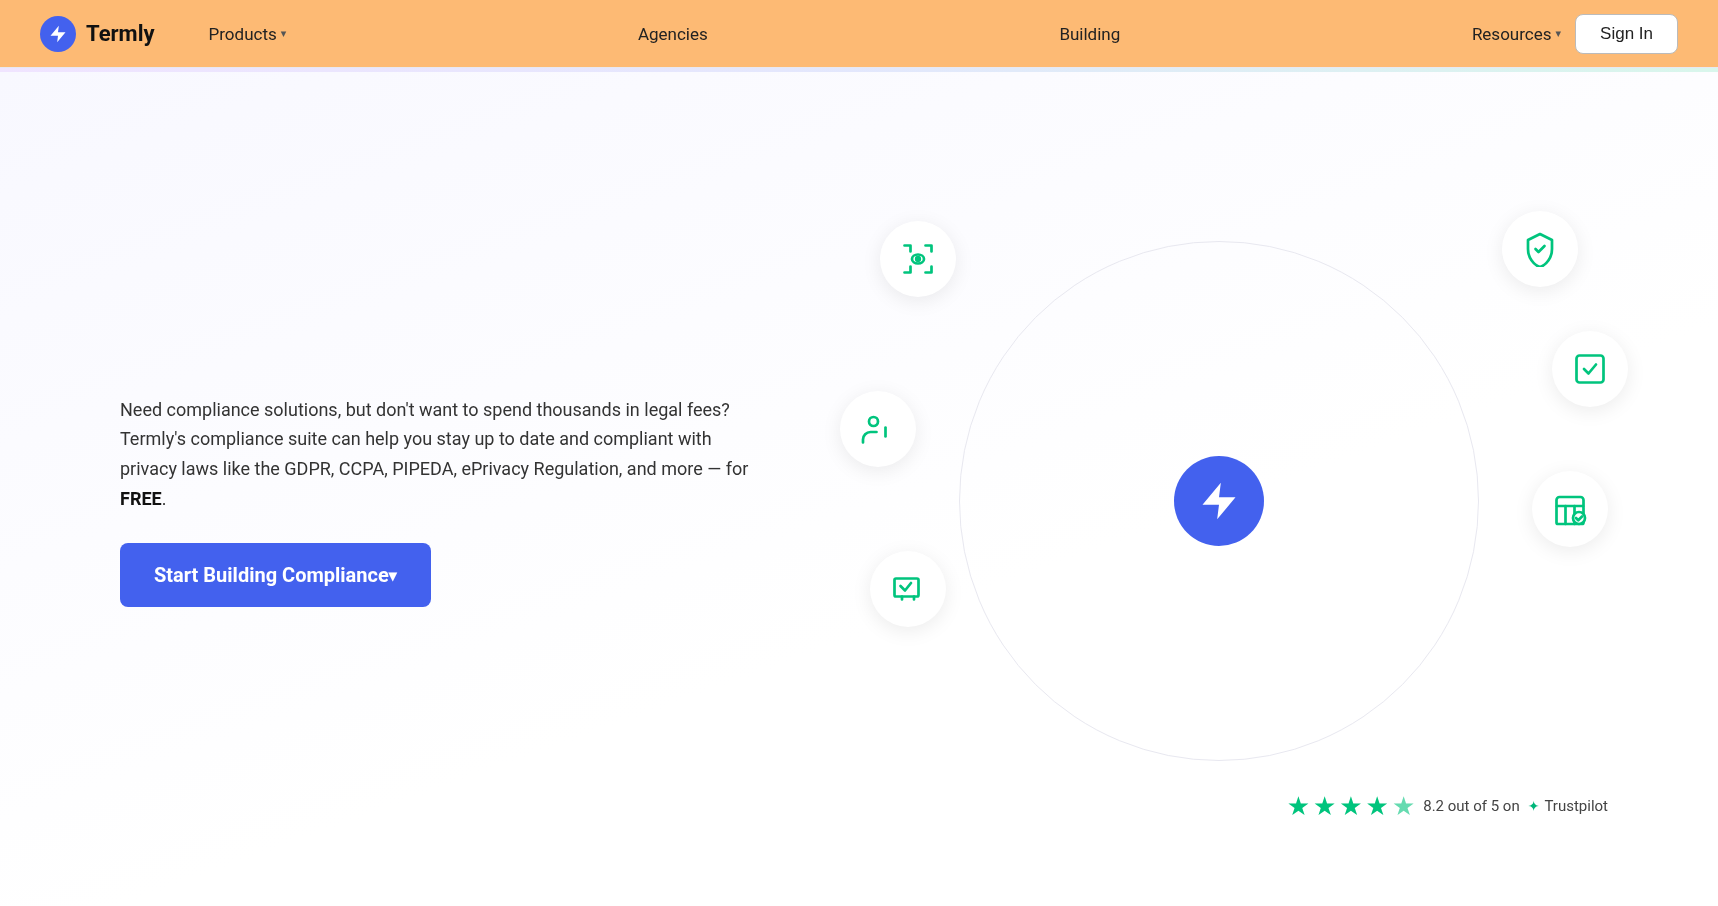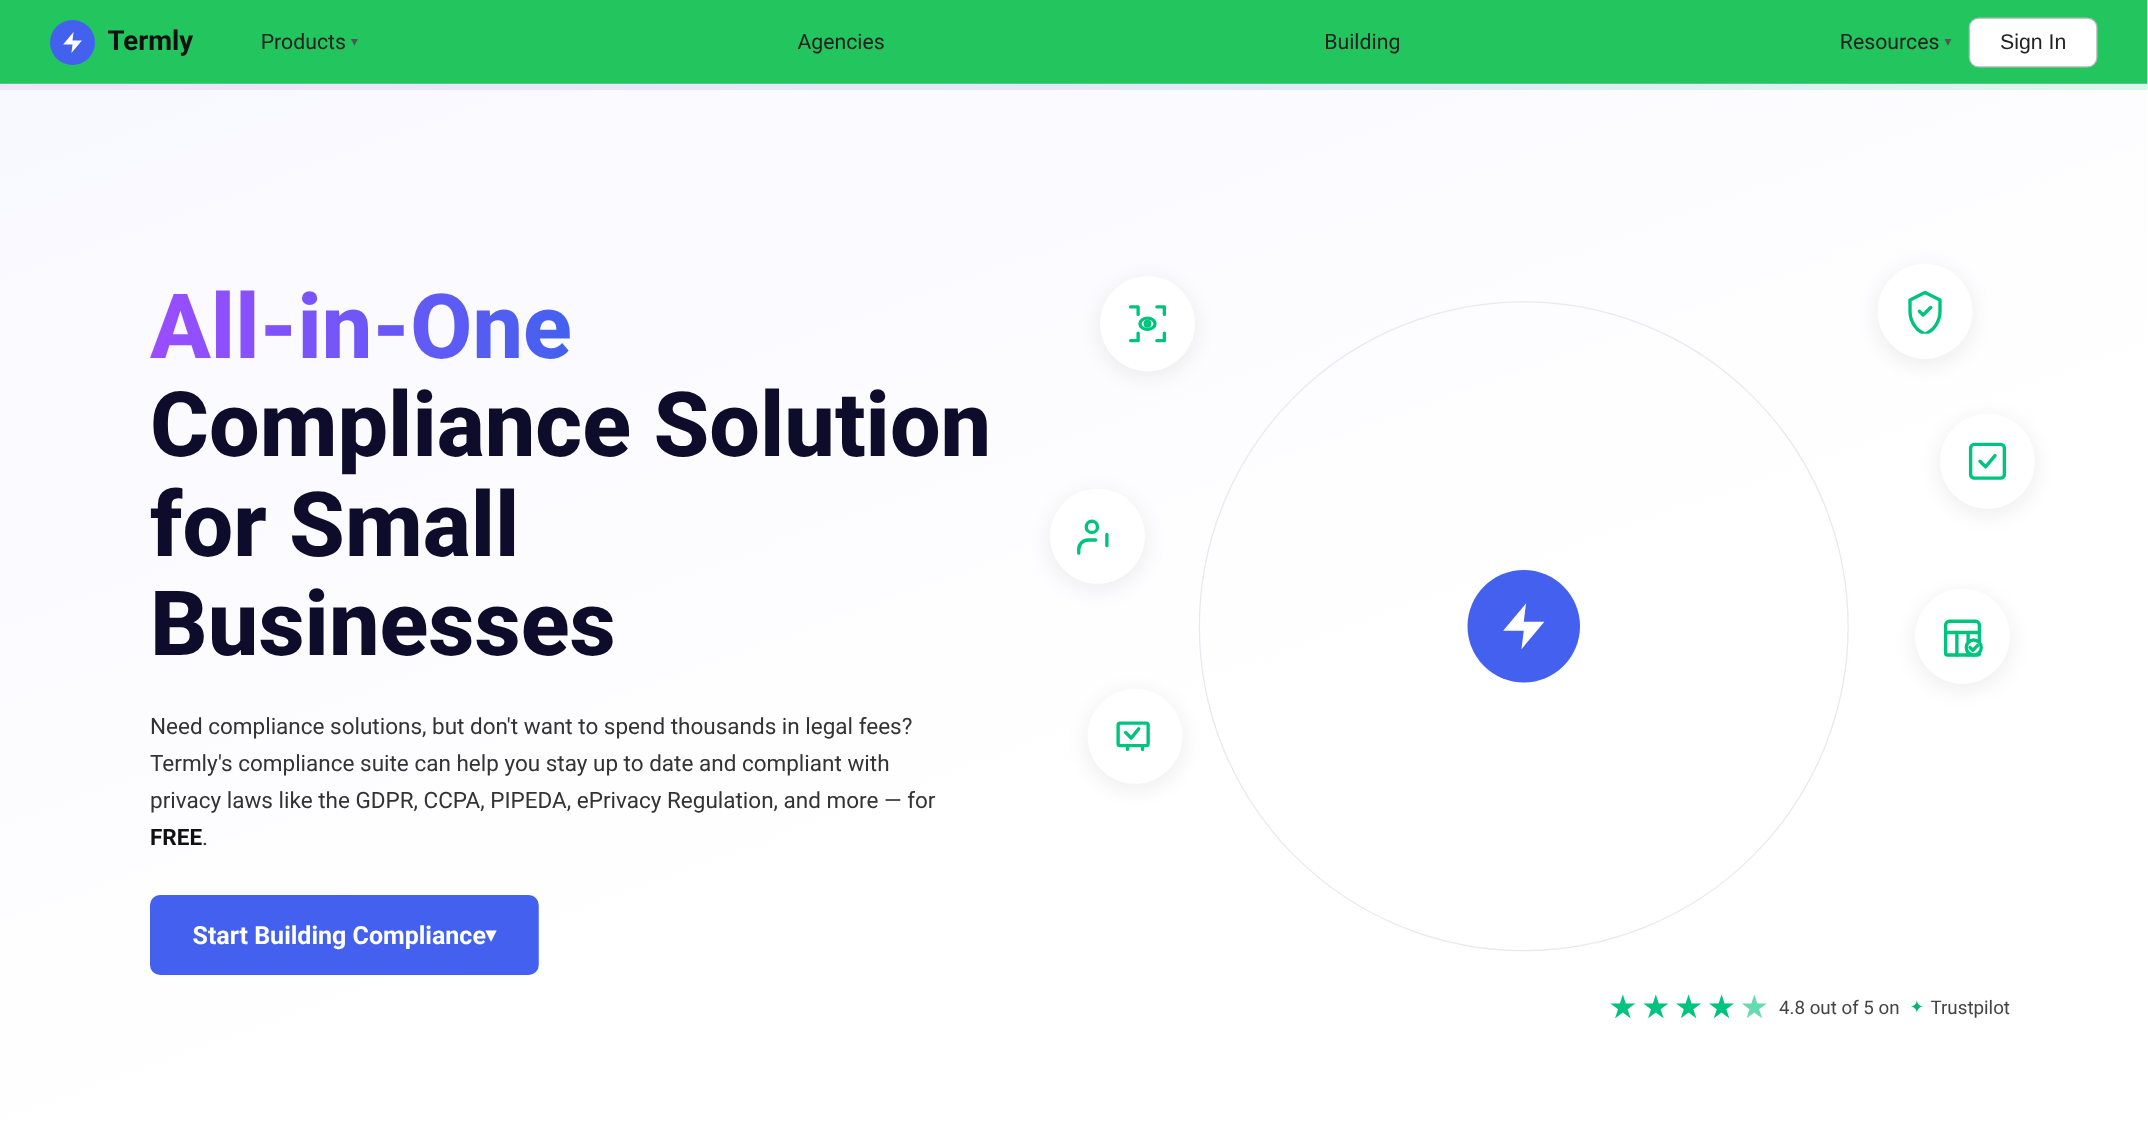"Termly" nav { background: #22c55e -> #fdba74 }
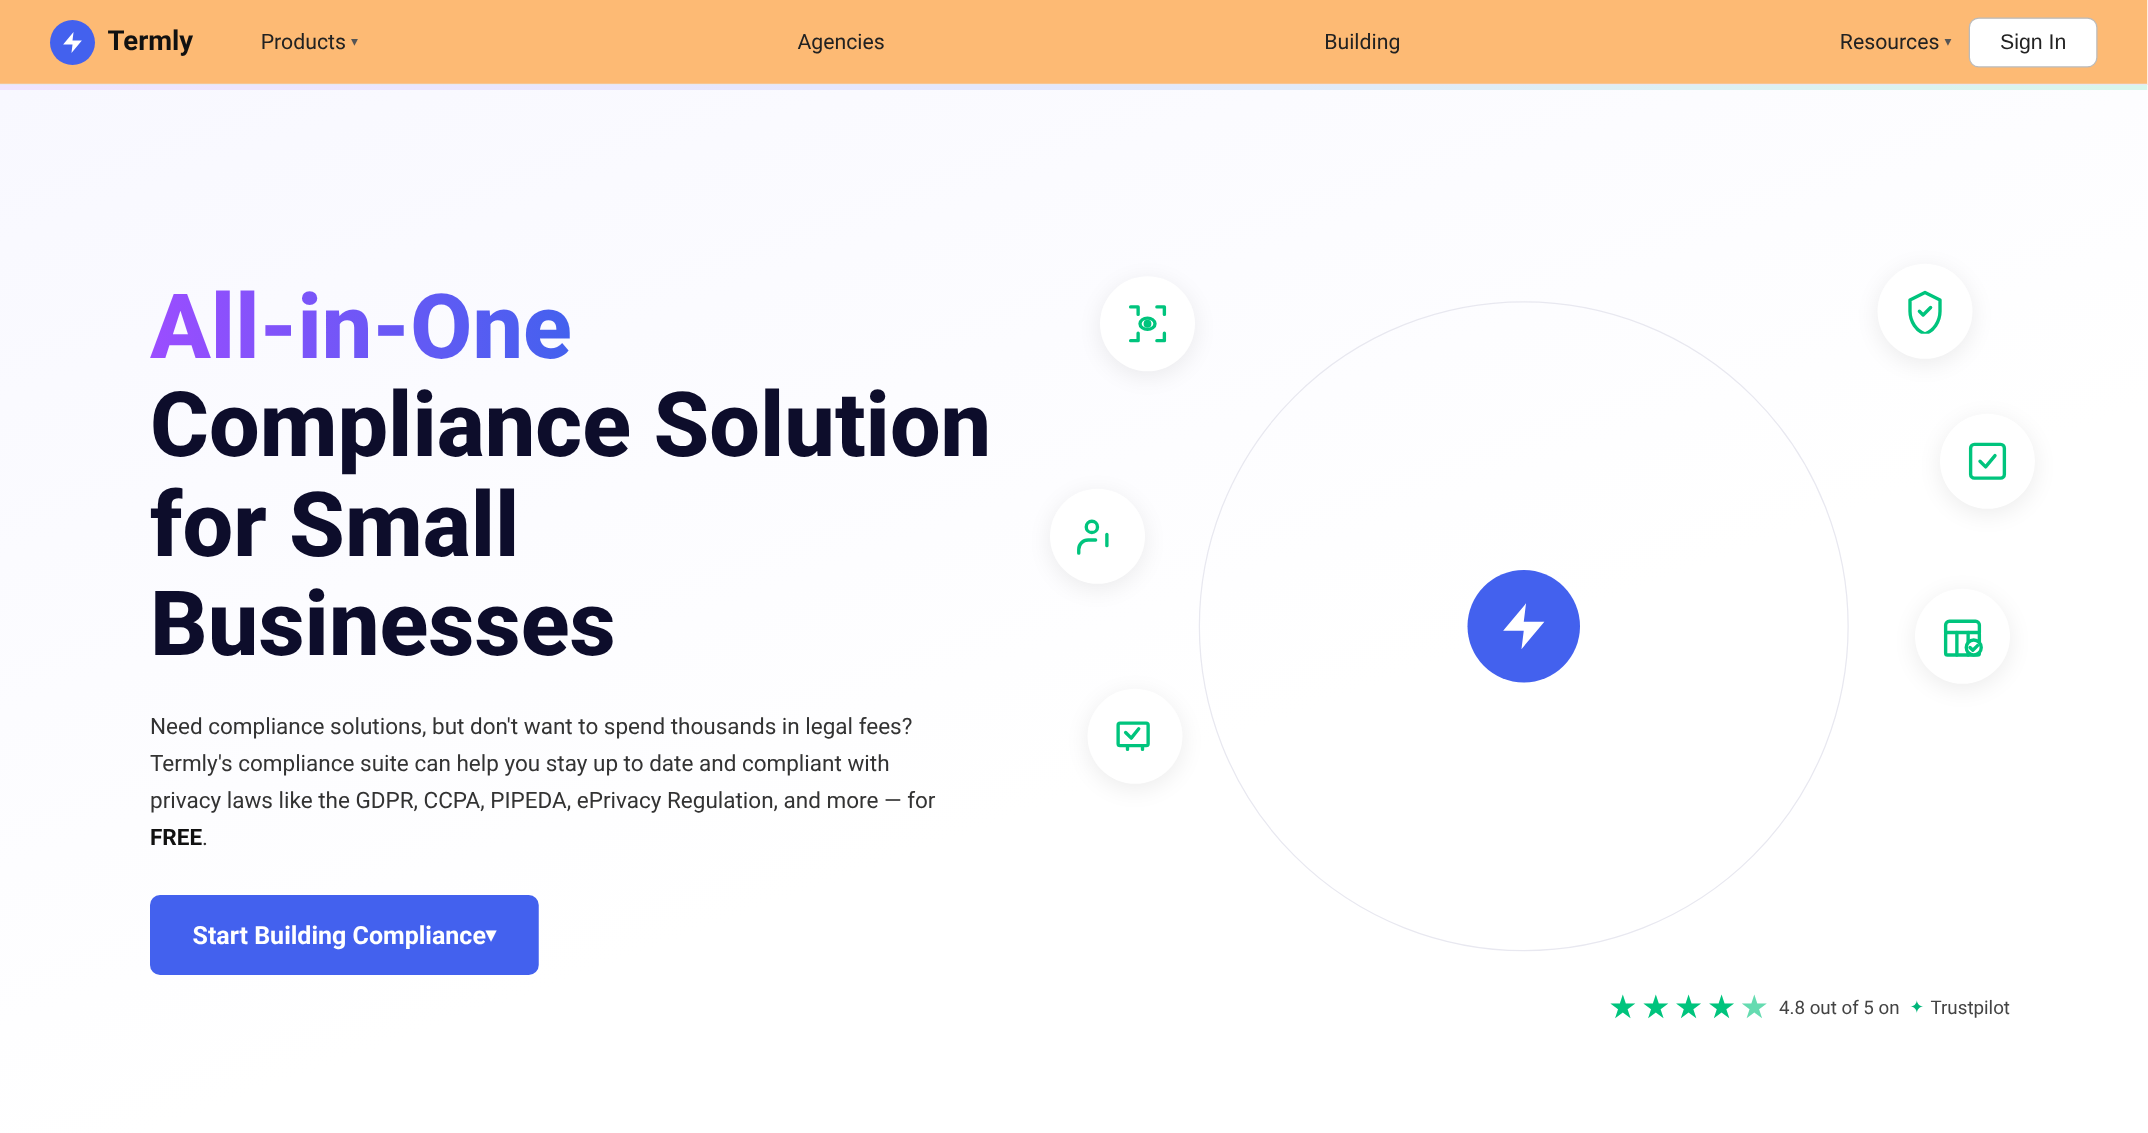"All-in-One" h1.hero-title { html: <h1> <span>All-in-One</span><br> <span>Compliance Solution for Small Businesses</span> </h1> -> none }
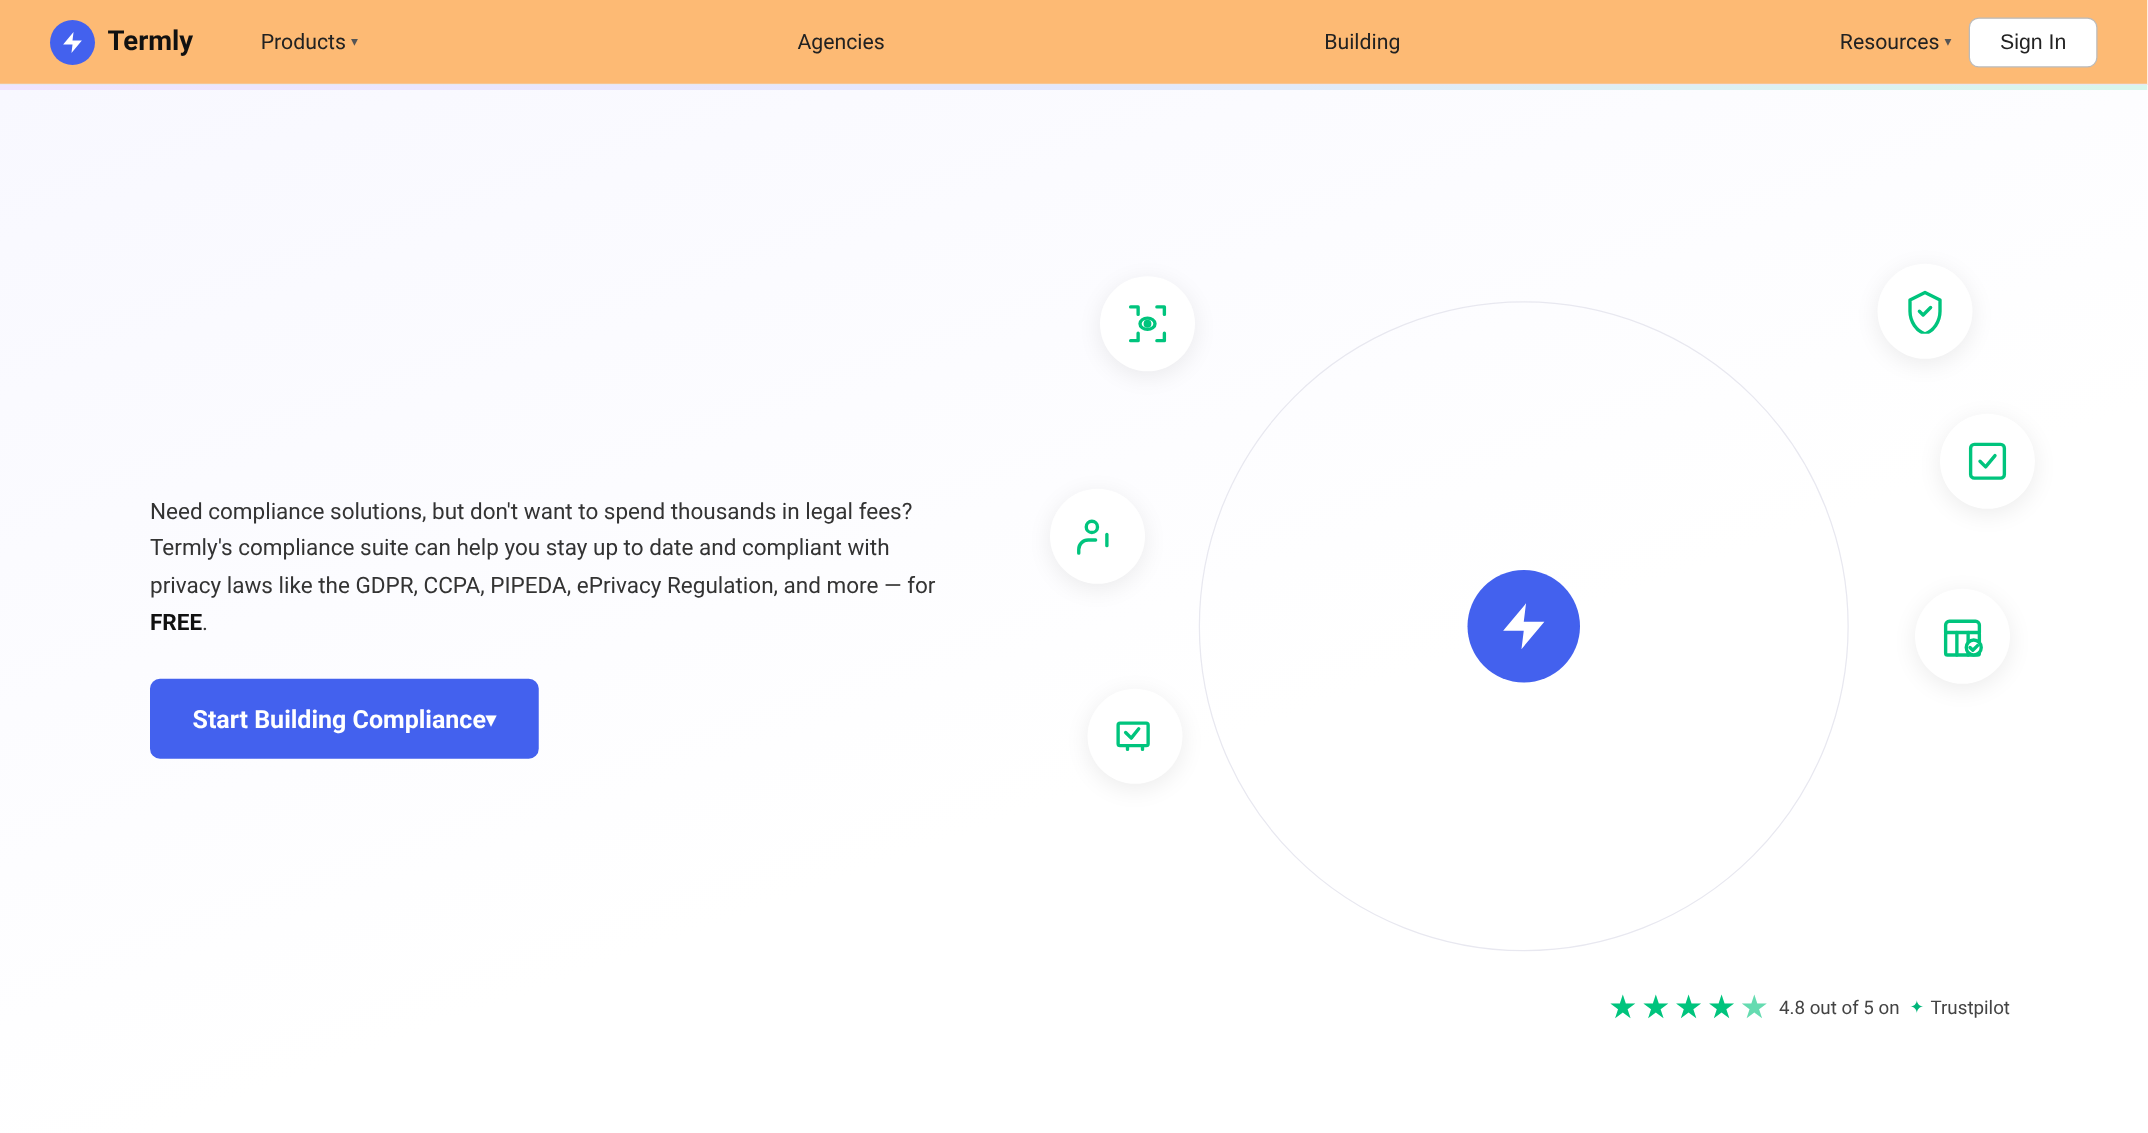"4.8 out of 5 on" span.rating-text { text: 4.8 -> 8.2 }
